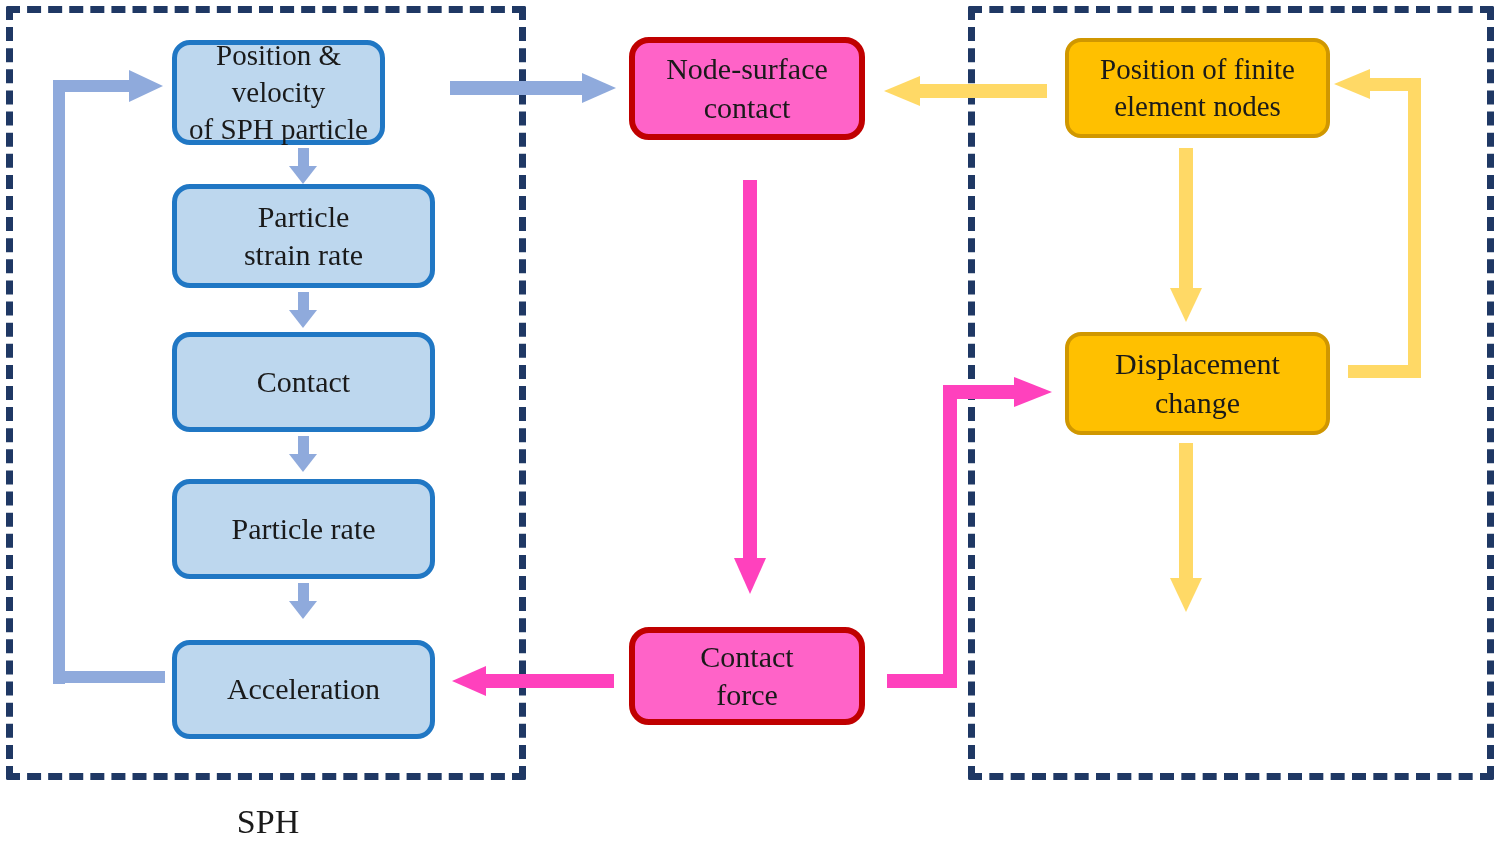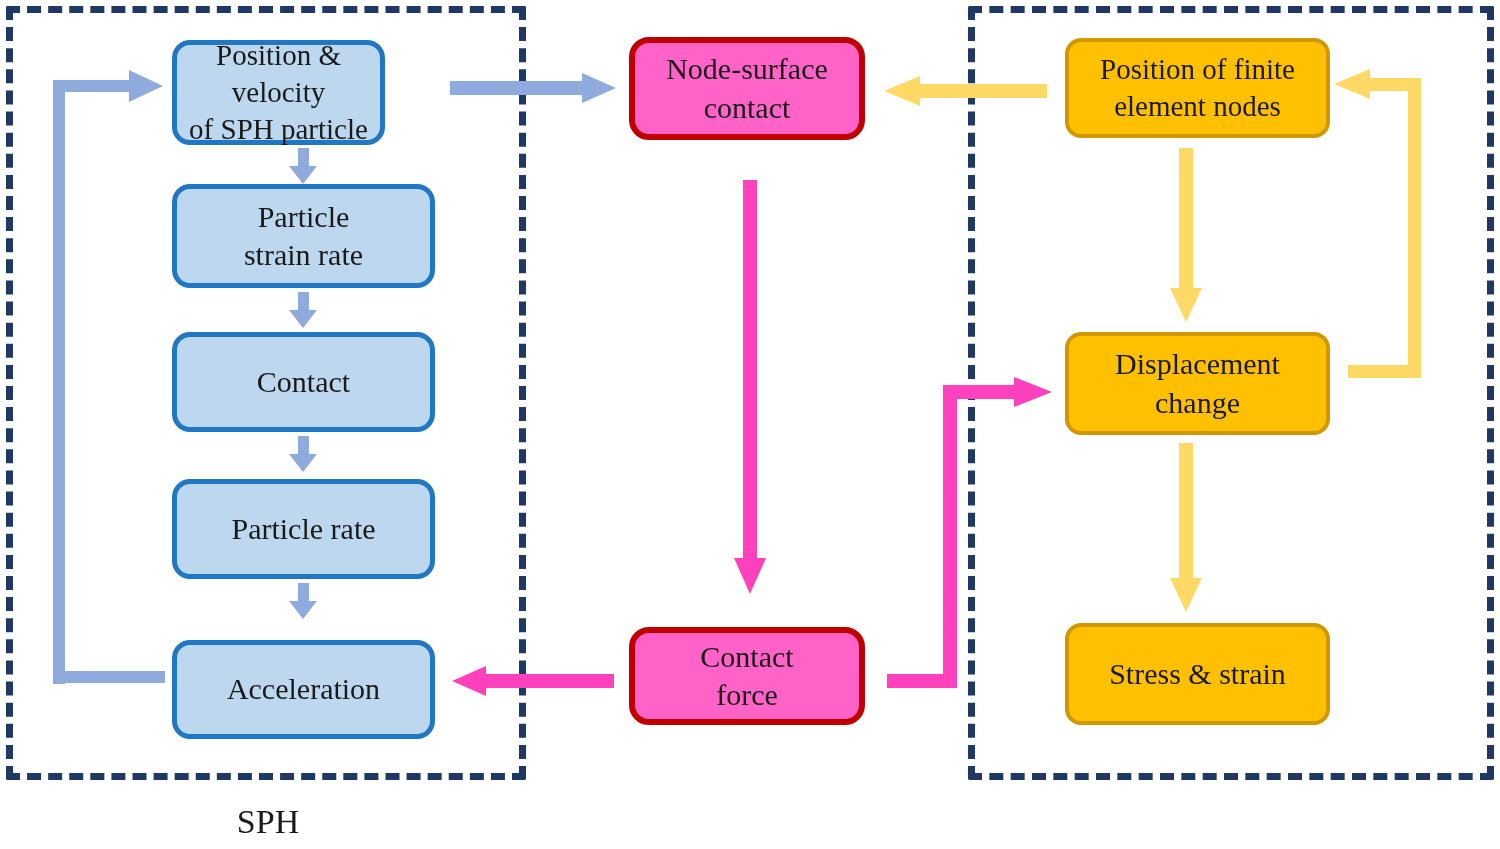"Stress & strain" div.node { html: <div>Stress &amp; strain</div> -> none }
